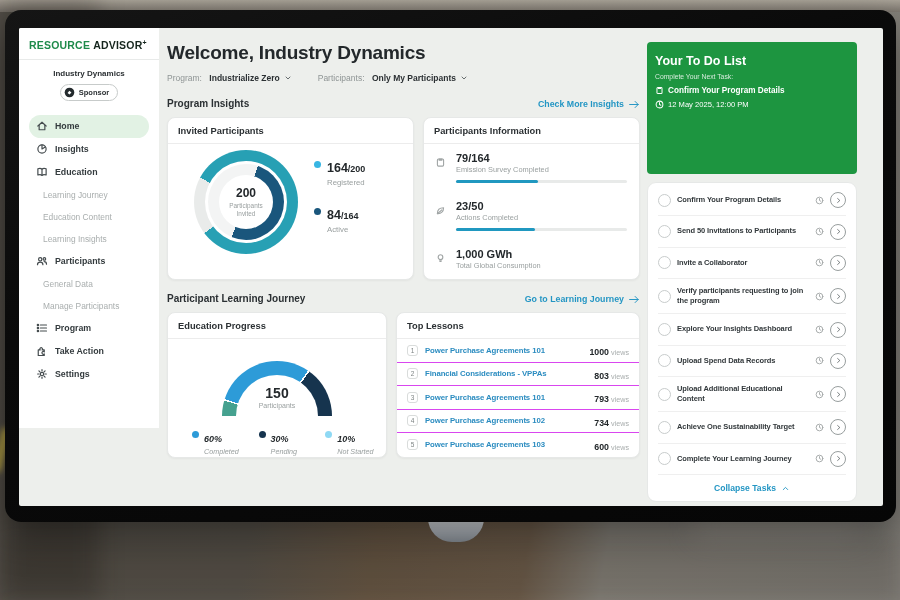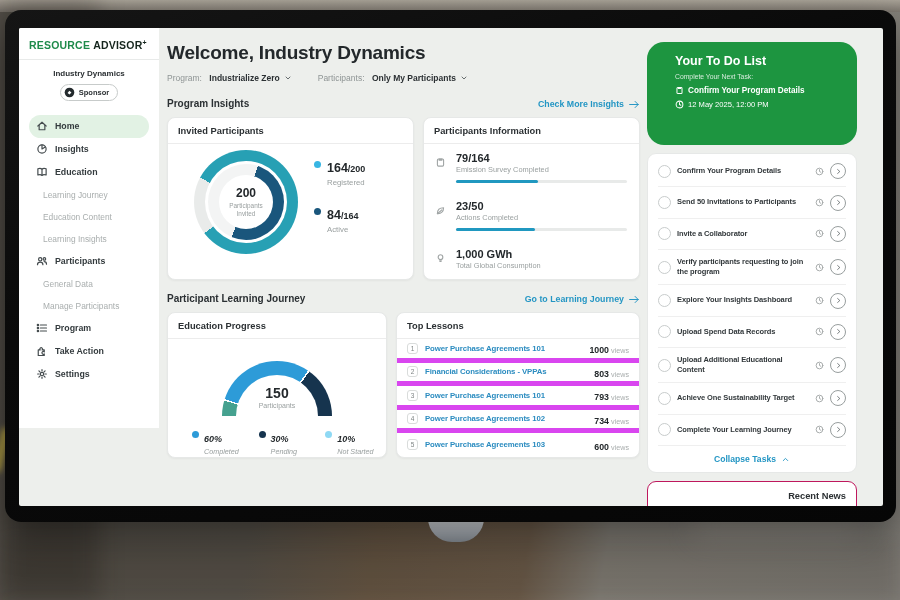"Your To Do List" .todo-green { border-radius: 17px -> 4px; height: 103px -> 132px; padding: 12px 28px -> 12px 8px }
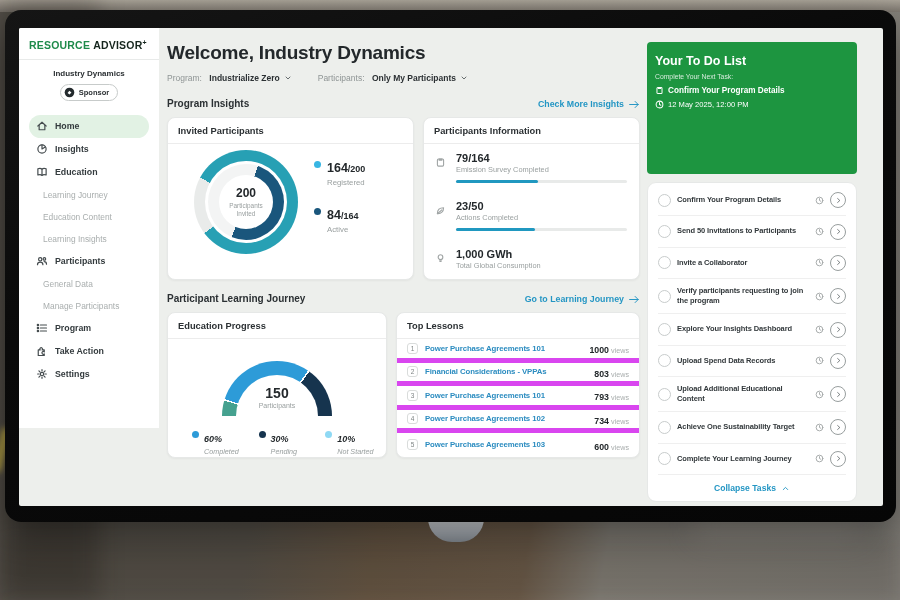"Power Purchase Agreements 101" .lesson { border-bottom: 5px solid #d946ef -> 1px solid #d946ef }
